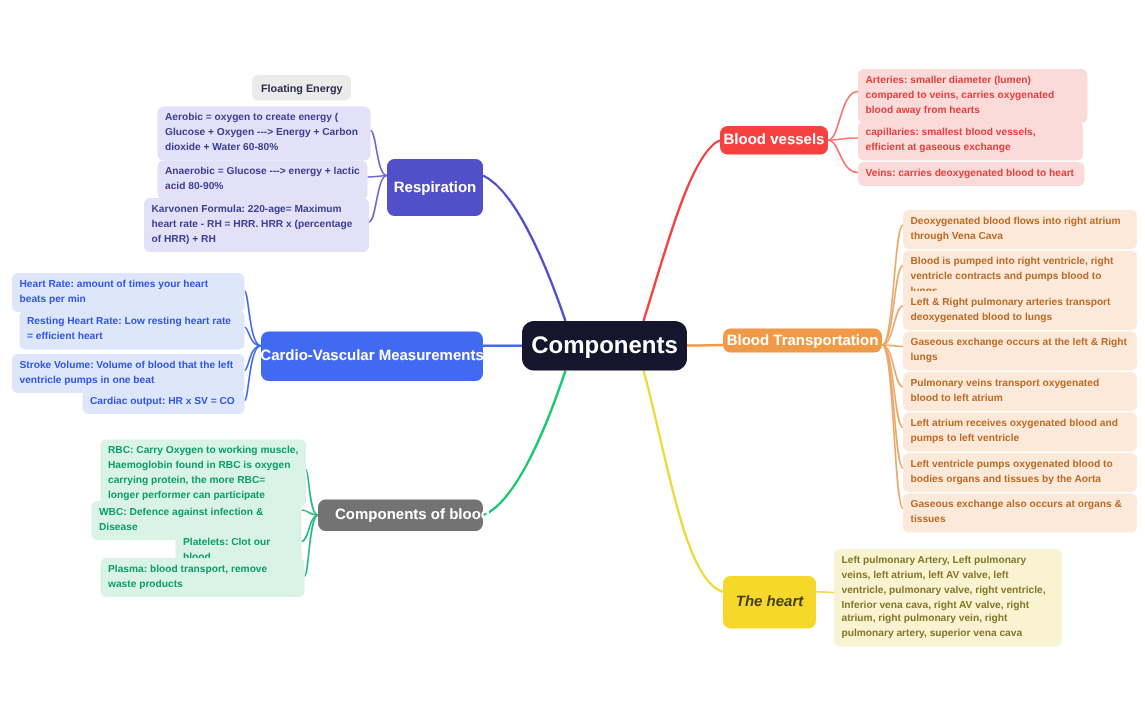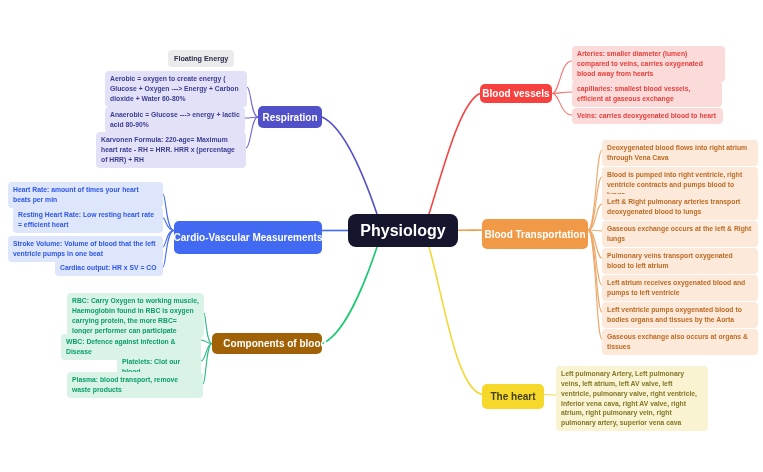"Respiration" div.node { height: 22px -> 38px }
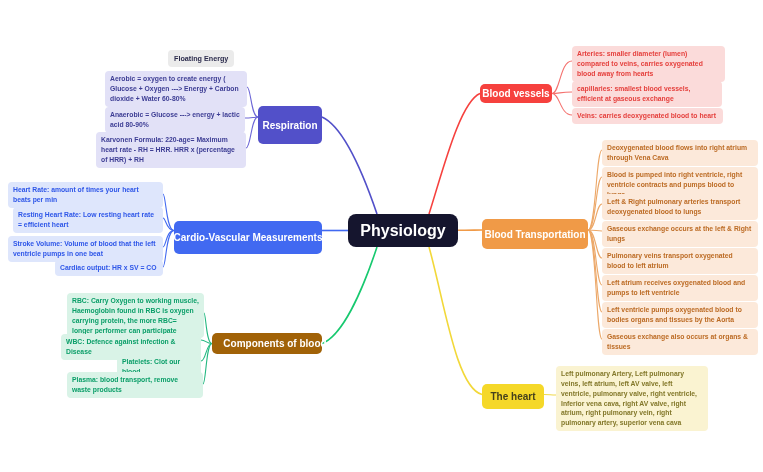"Physiology" div.root-node { text: Physiology -> Components }
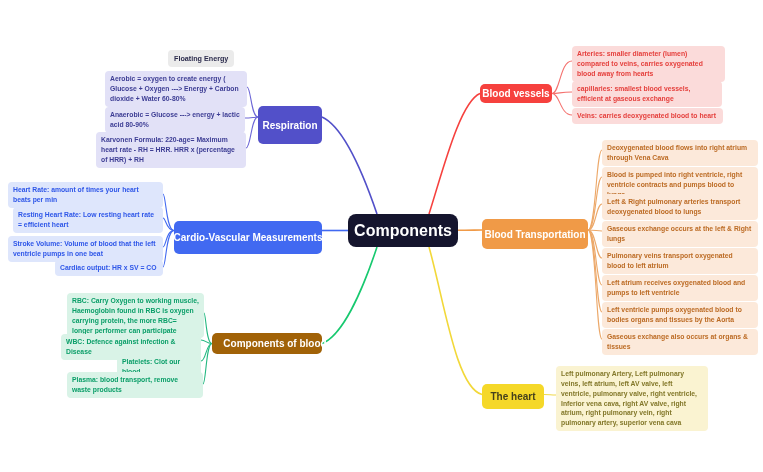"Blood Transportation" div.node { height: 30px -> 16px }
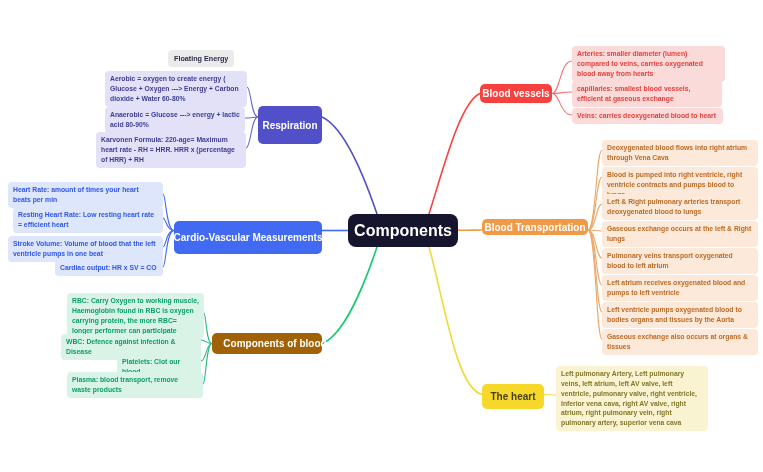"Components of blood" .node-comp { background: #a16207 -> #737373 }
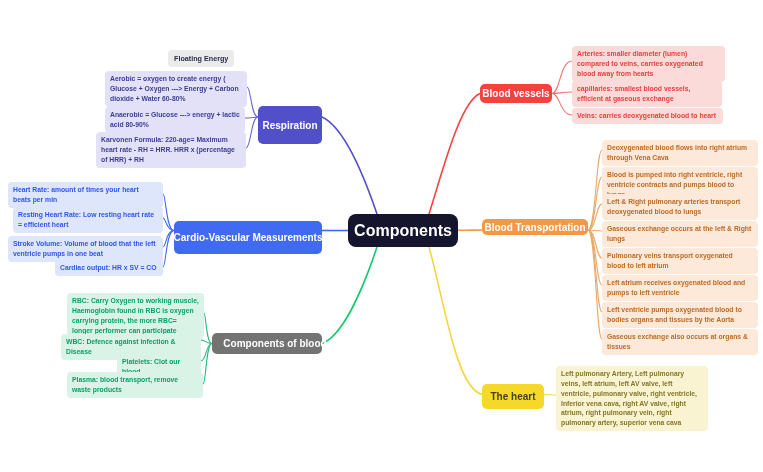"The heart" div.node { font-style: none -> italic; height: 25px -> 35px }
